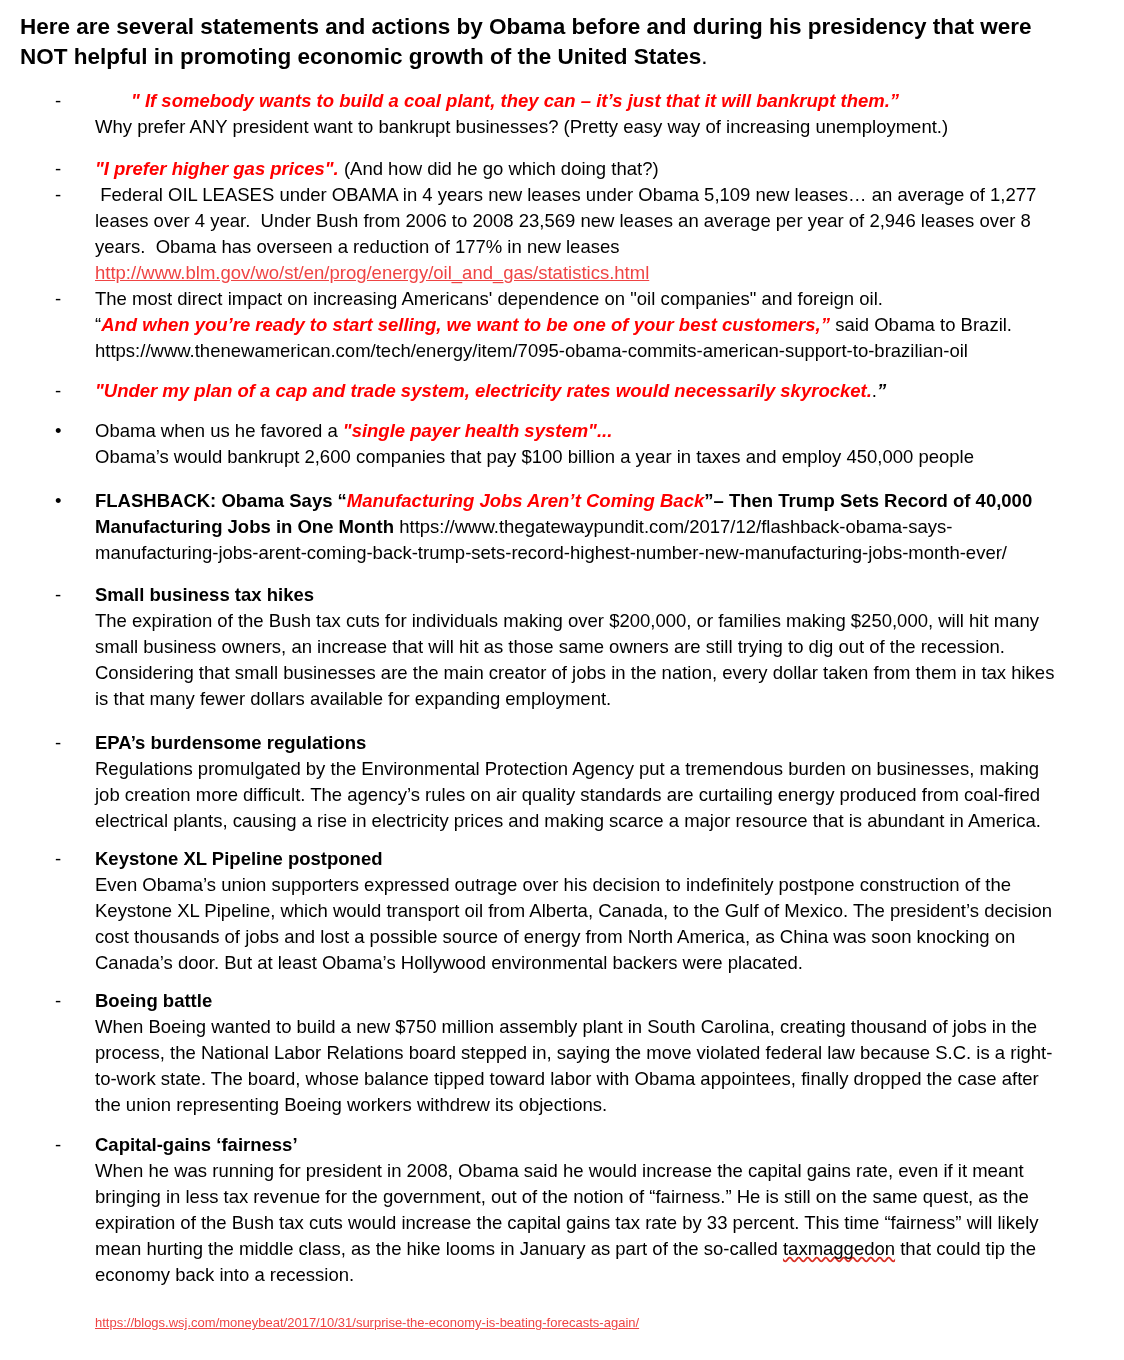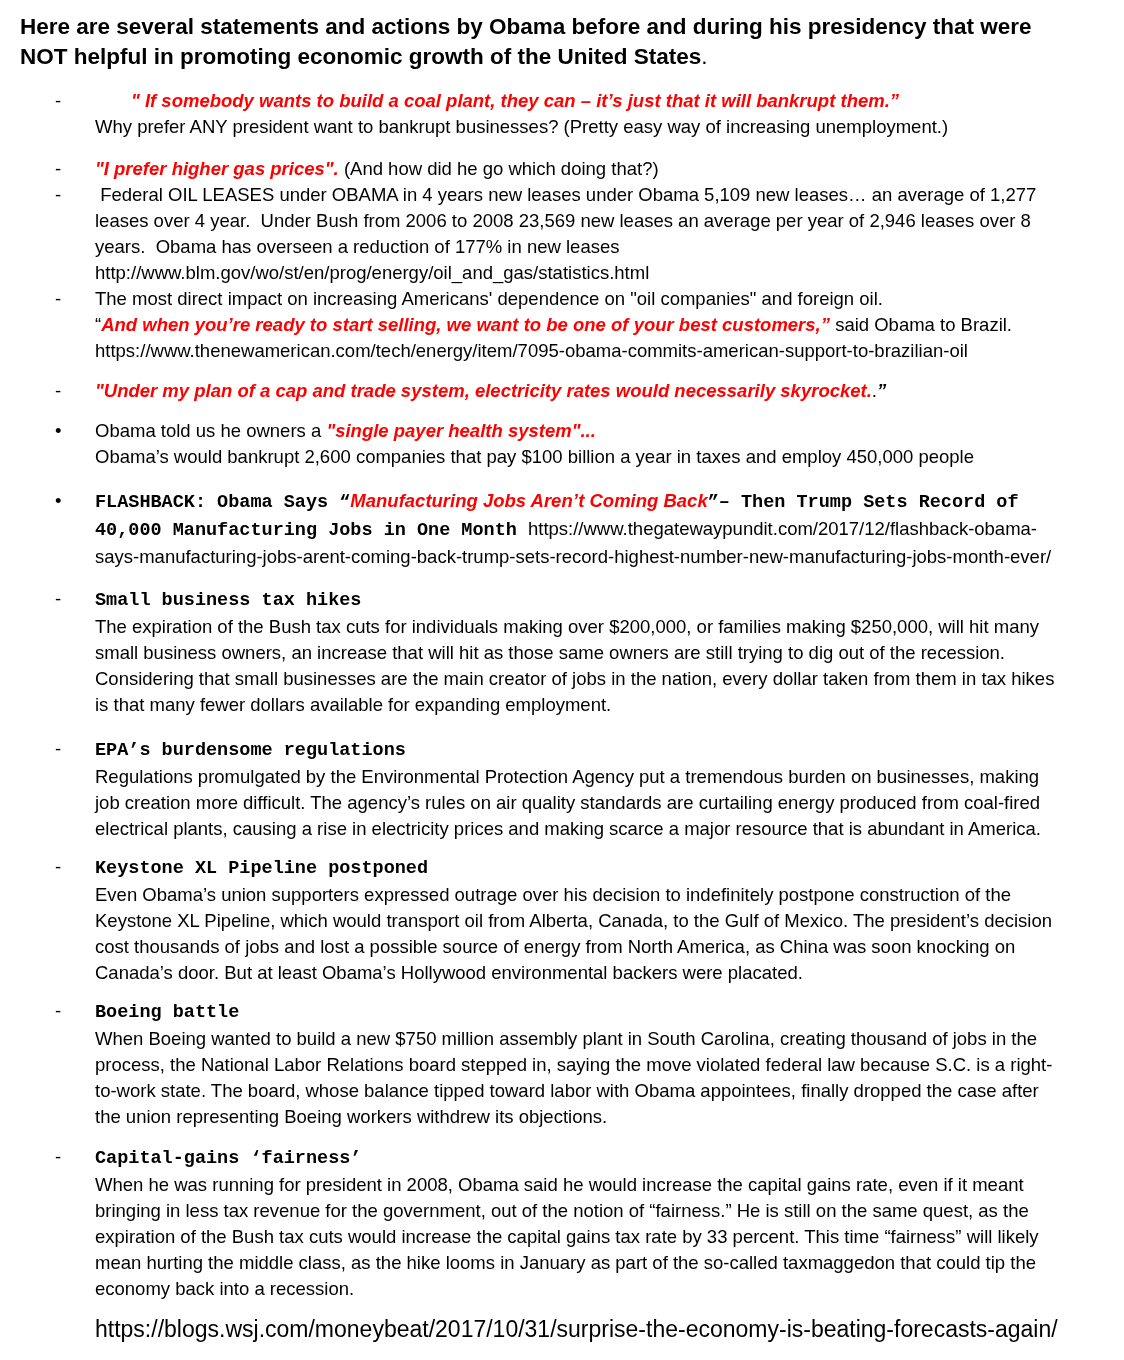"http://www.blm.gov/wo/st/en/prog/energy/" .link { color: #000000 -> #ef4444; text-decoration: none -> underline }
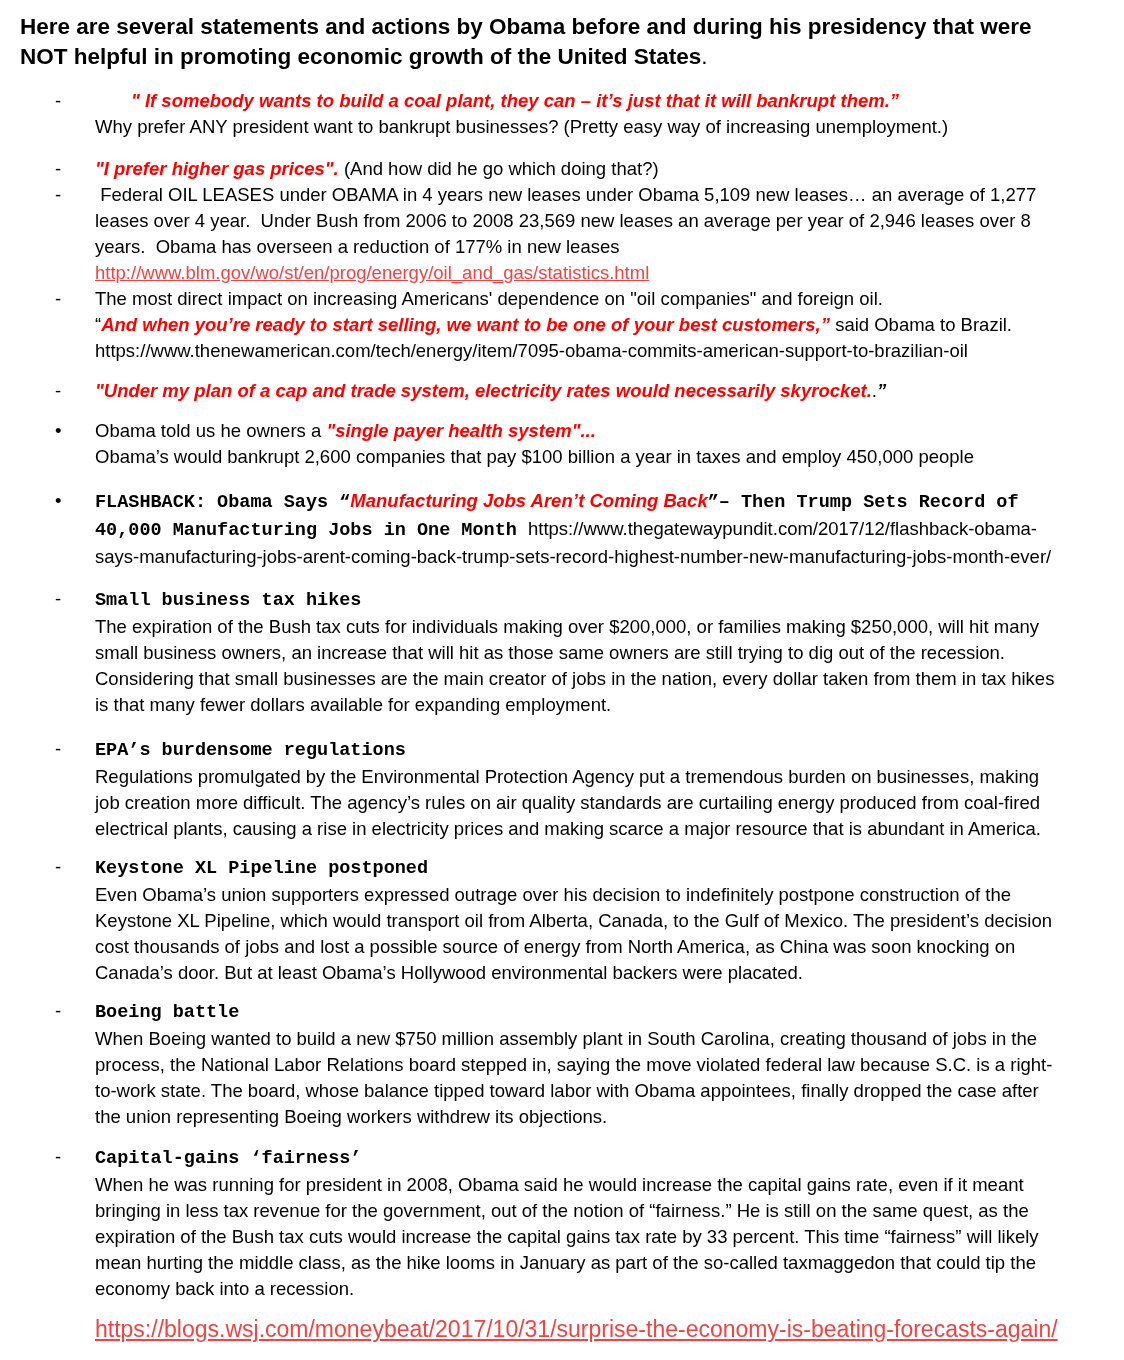"Obama told us he owners" span { text: told us he owners -> when us he favored }
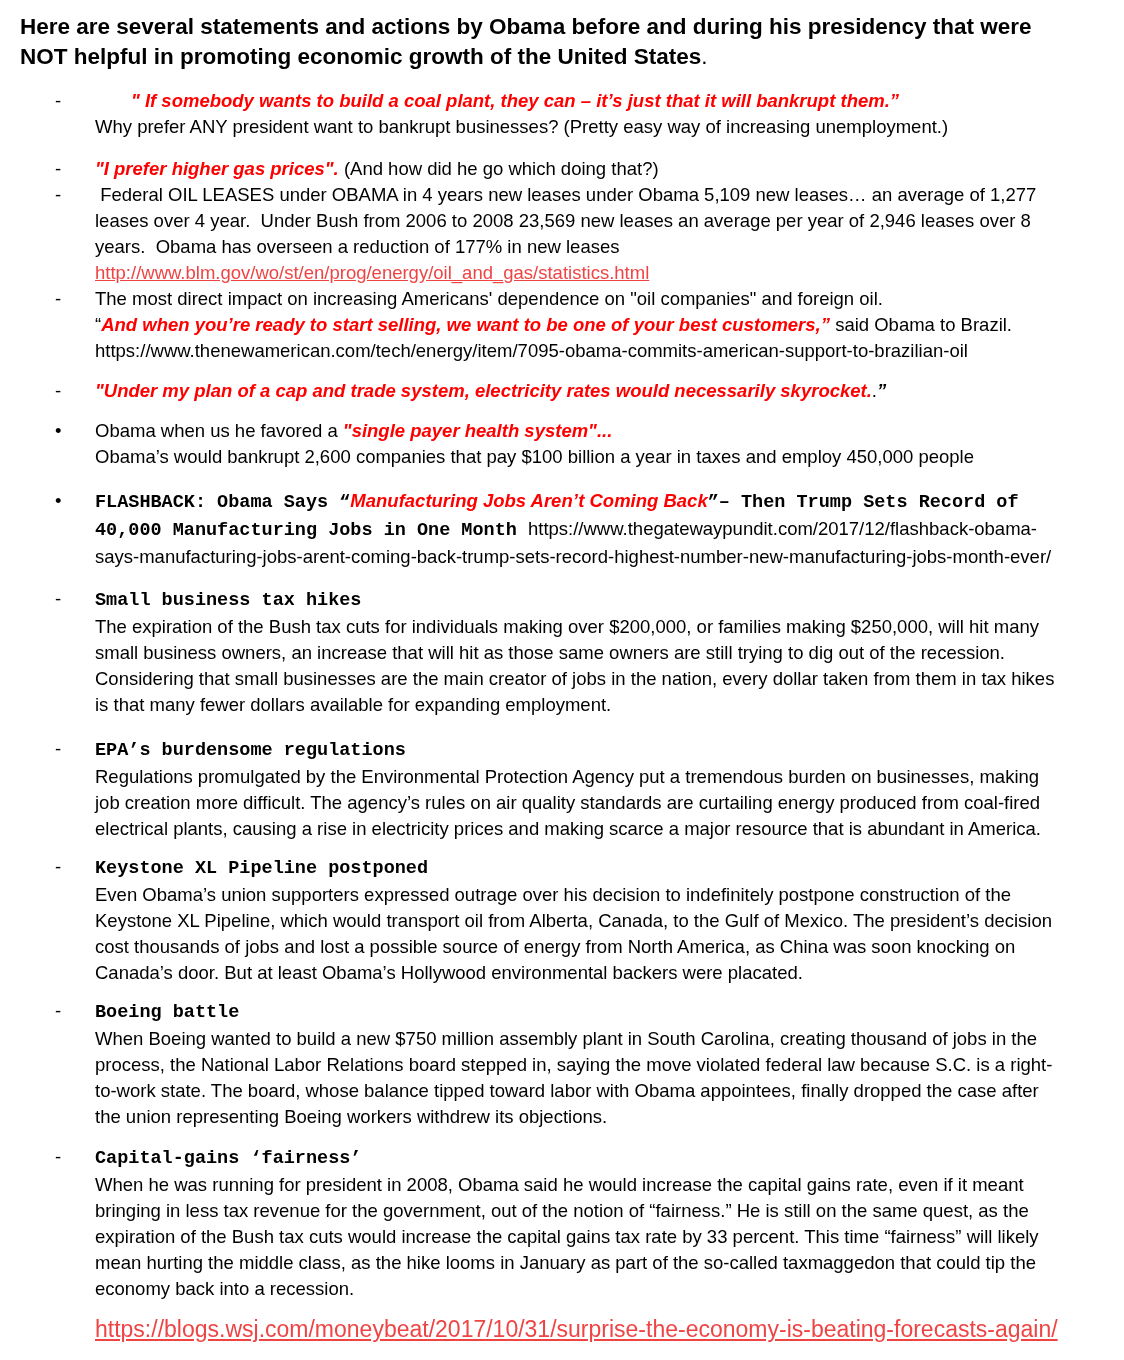"FLASHBACK: Obama Says “" .b { font-family: Liberation Mono, monospace -> none }
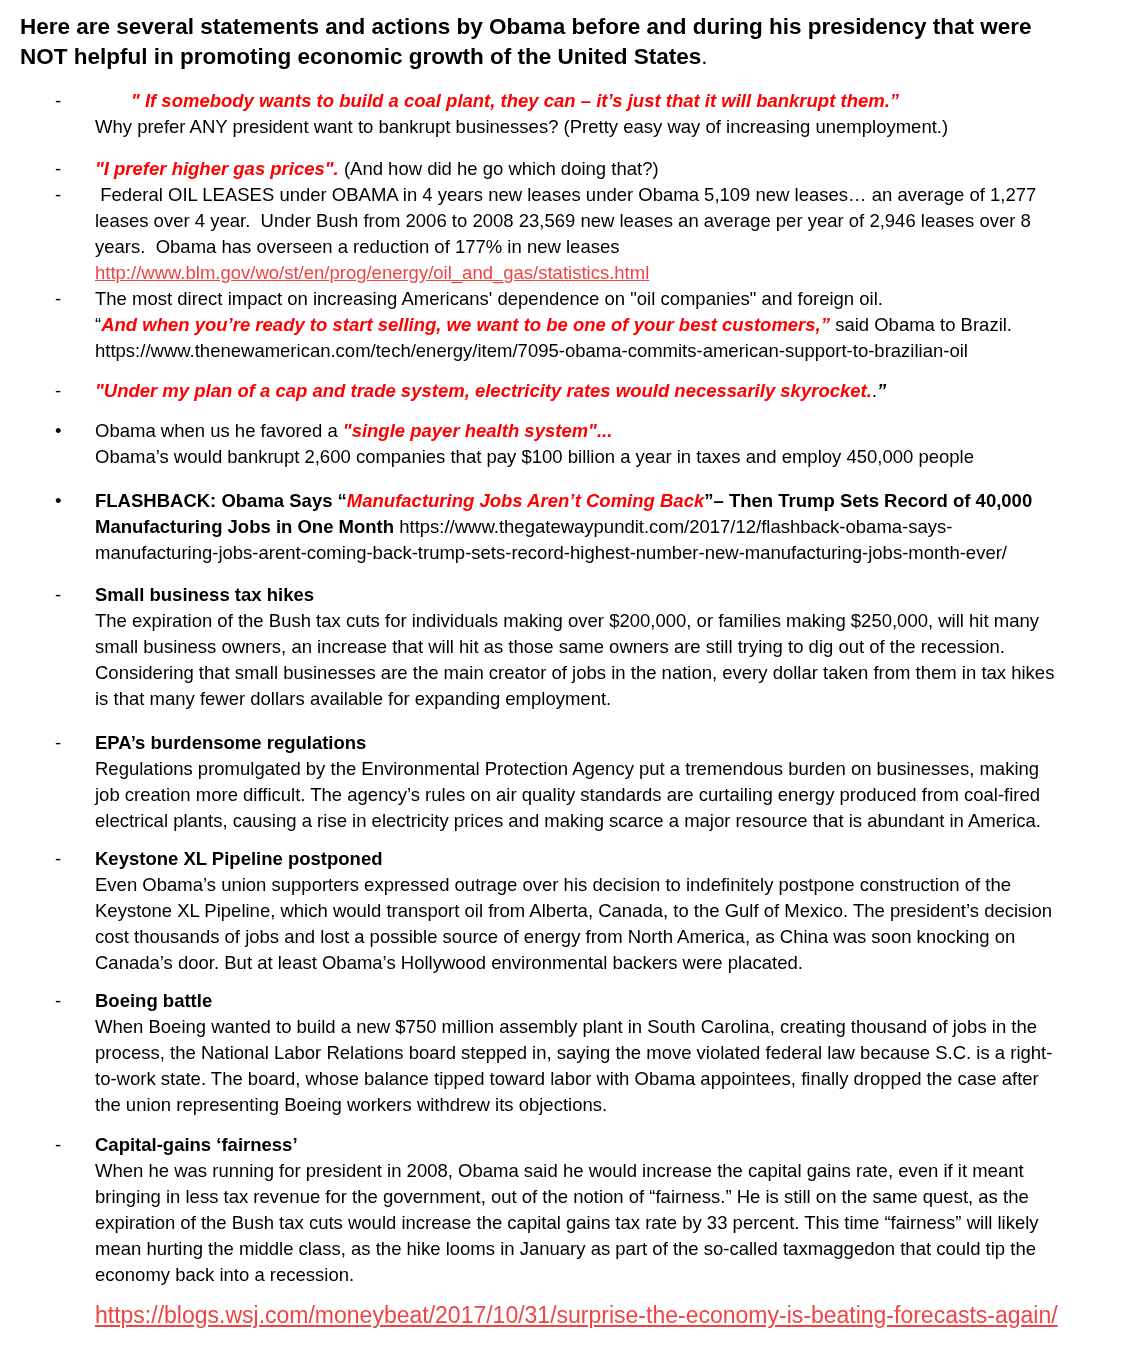"taxmaggedon" .spell { text-decoration: none -> underline }
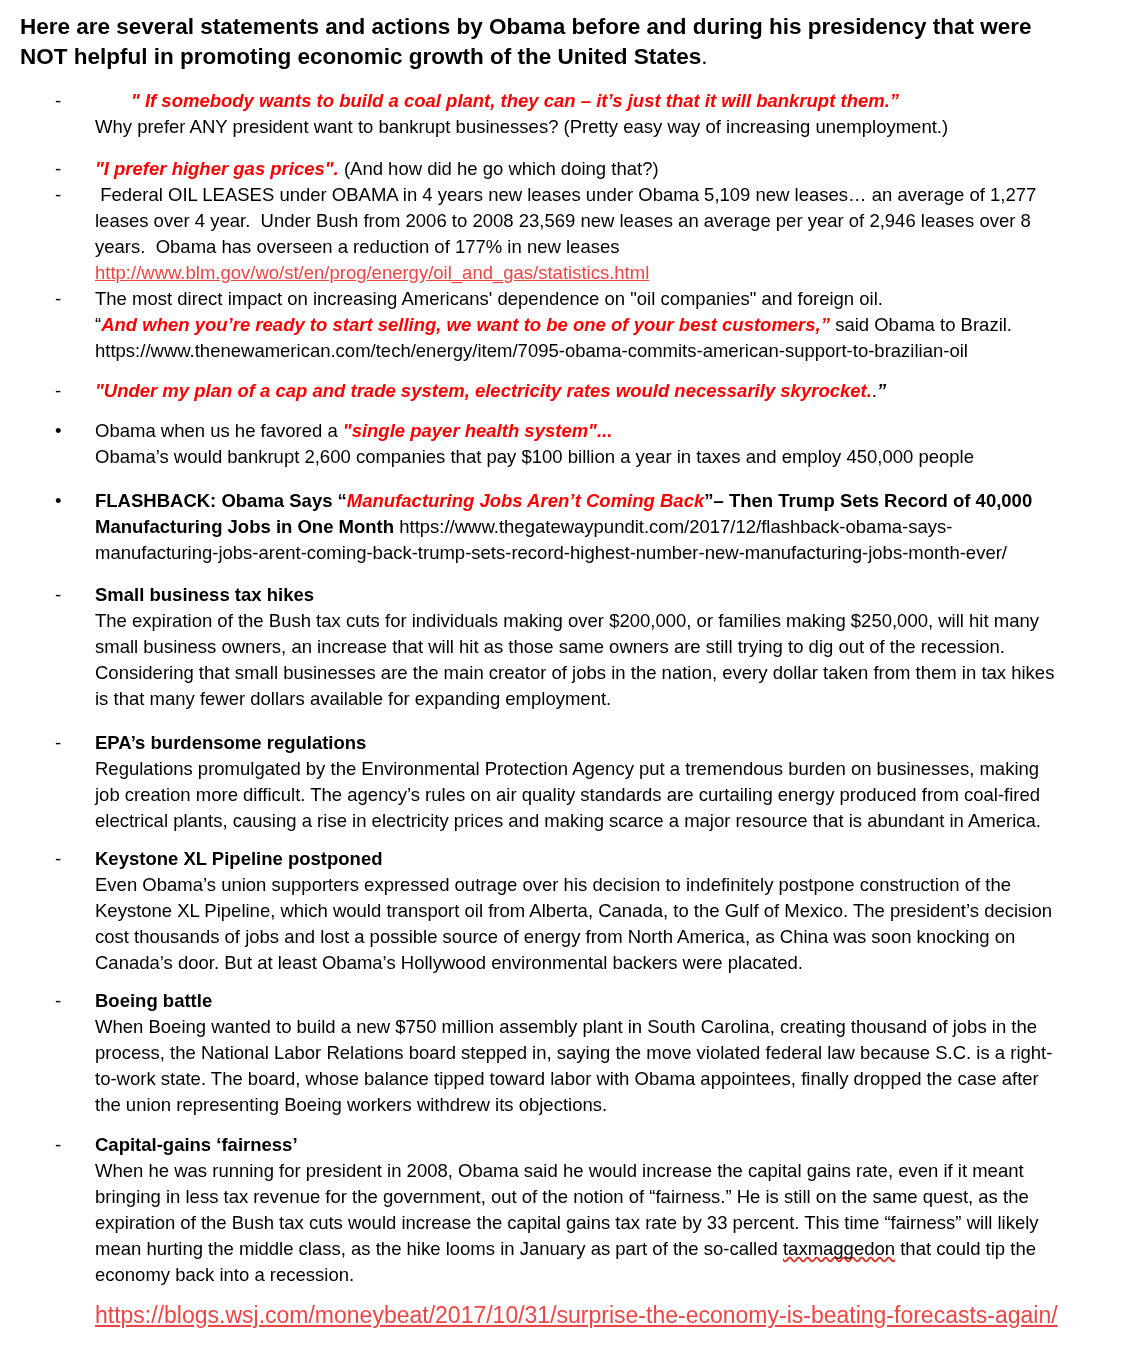"https://blogs.wsj.com/moneybeat/2017/10/" .footer-row { font-size: 23px -> 13px; margin: 14px 0 0 75px -> 22px 0 0 75px }
